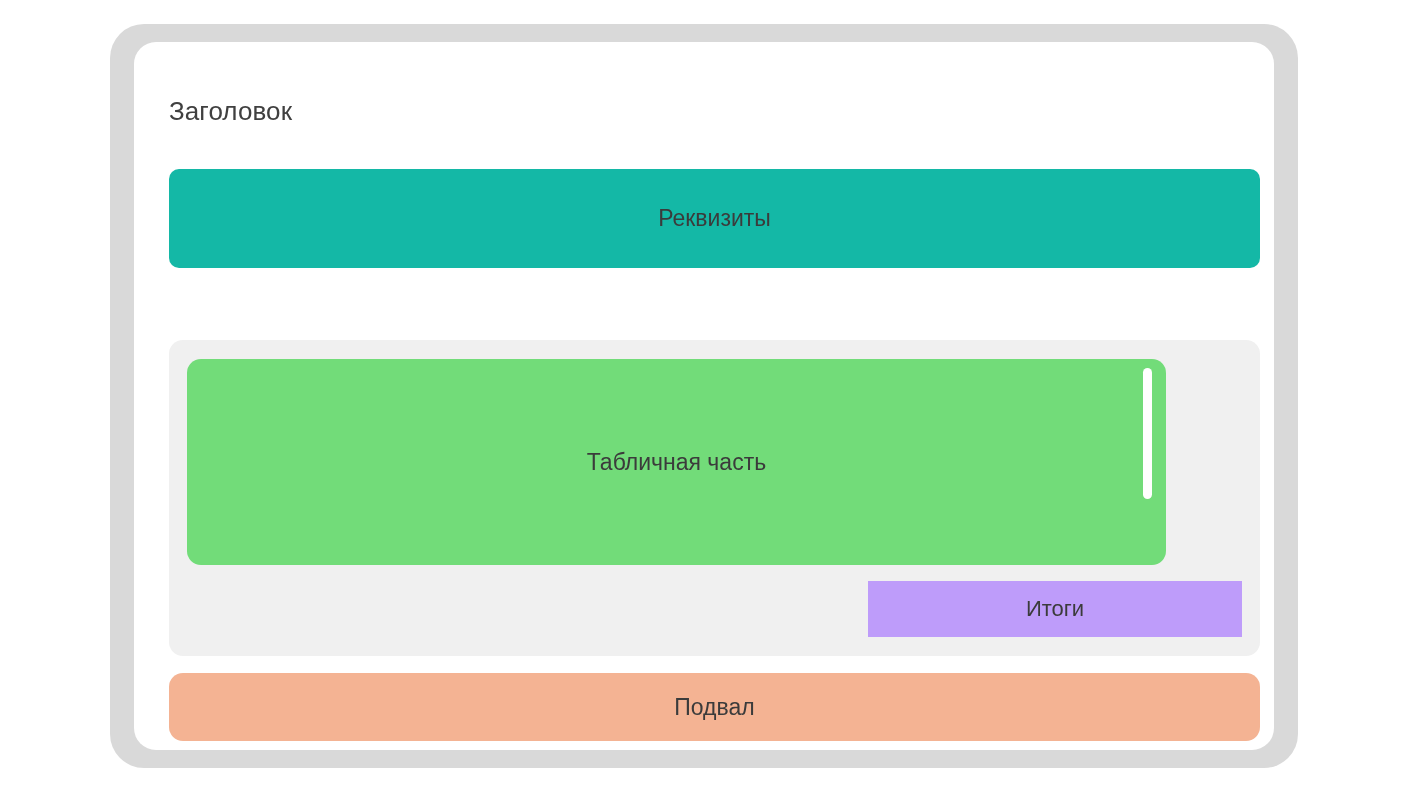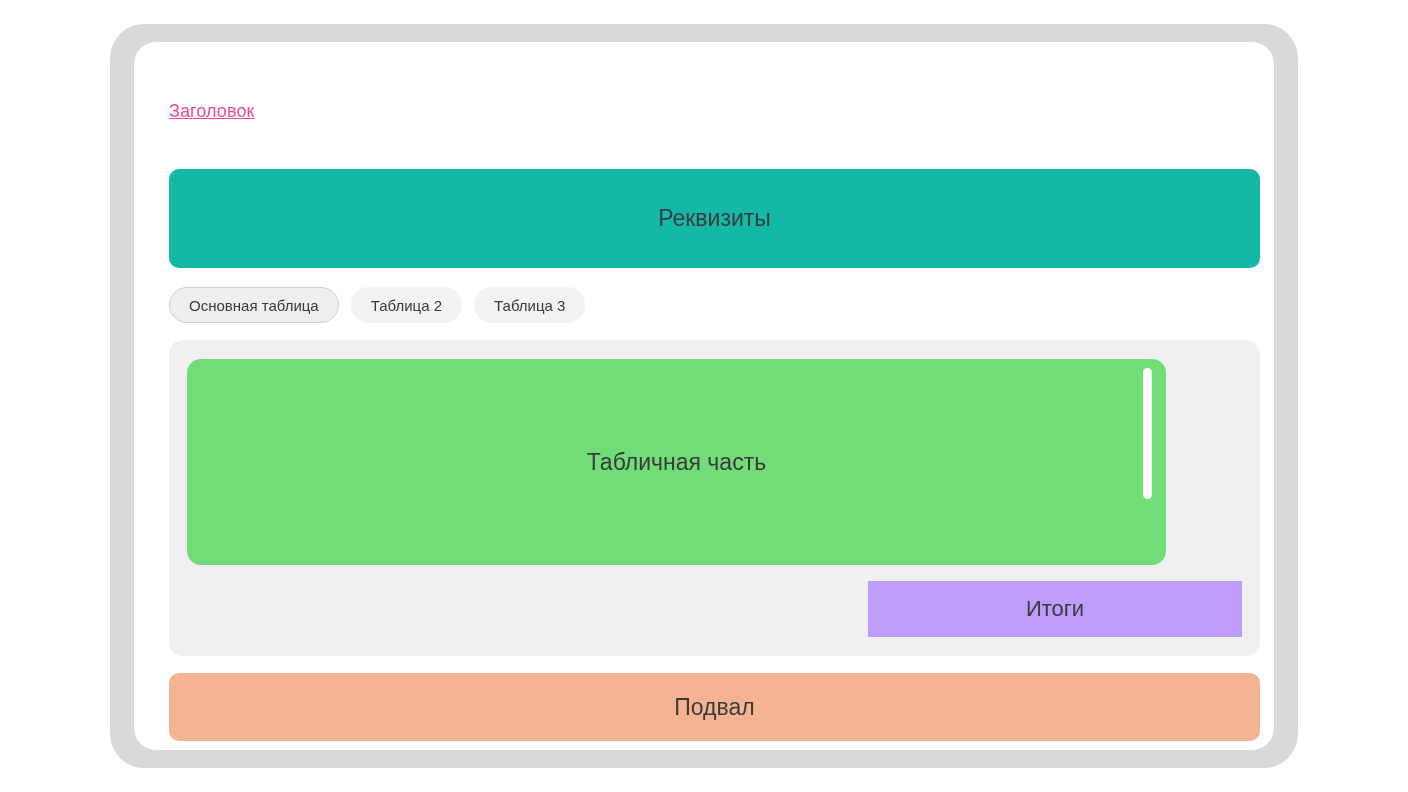"Заголовок" .page-title { color: #ec4899 -> #404040; font-size: 18px -> 26px; text-decoration: underline -> none }
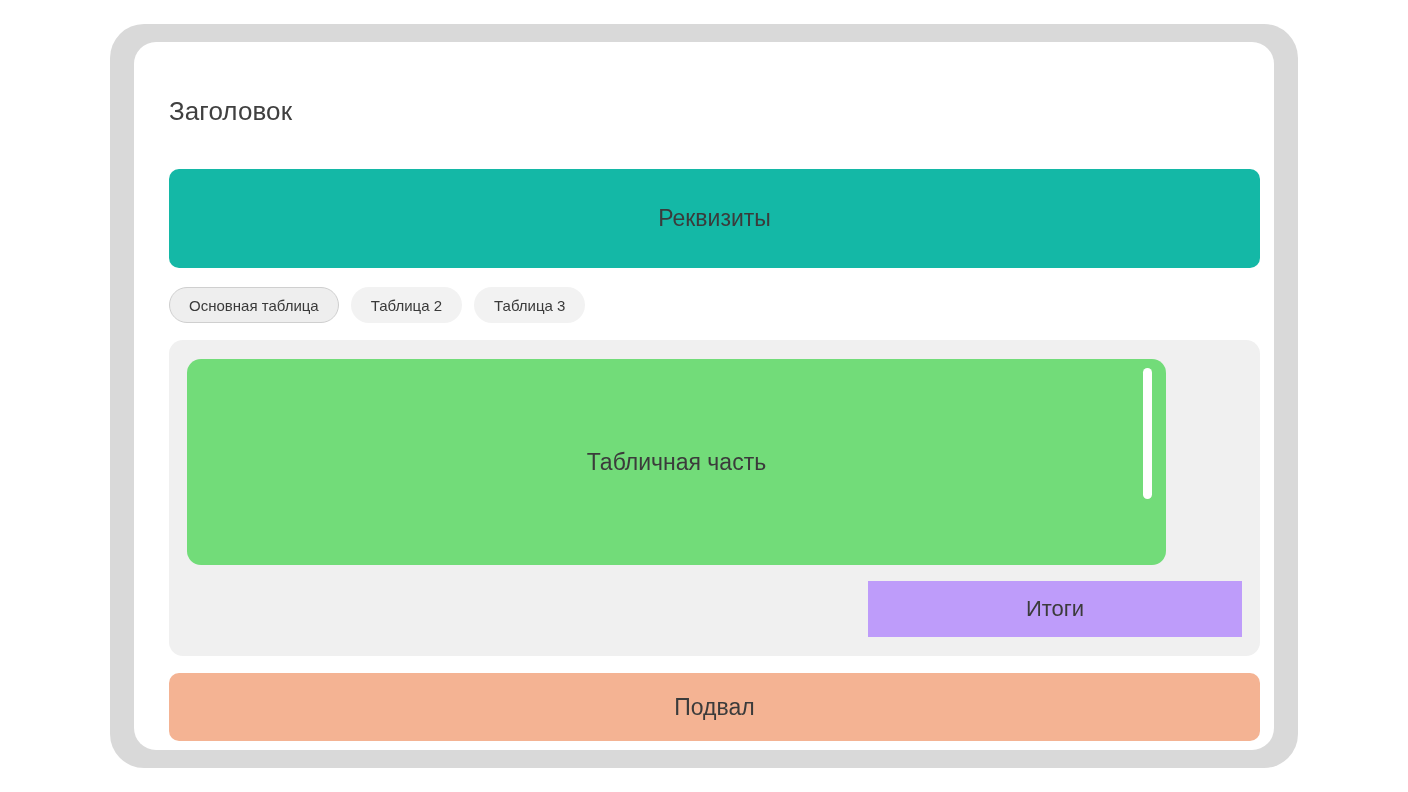"Основная таблица" div.tabs { html: <div> <div>Основная таблица</div> <div>Таблица 2</div> <div>Таблица 3</div> </div> -> none }
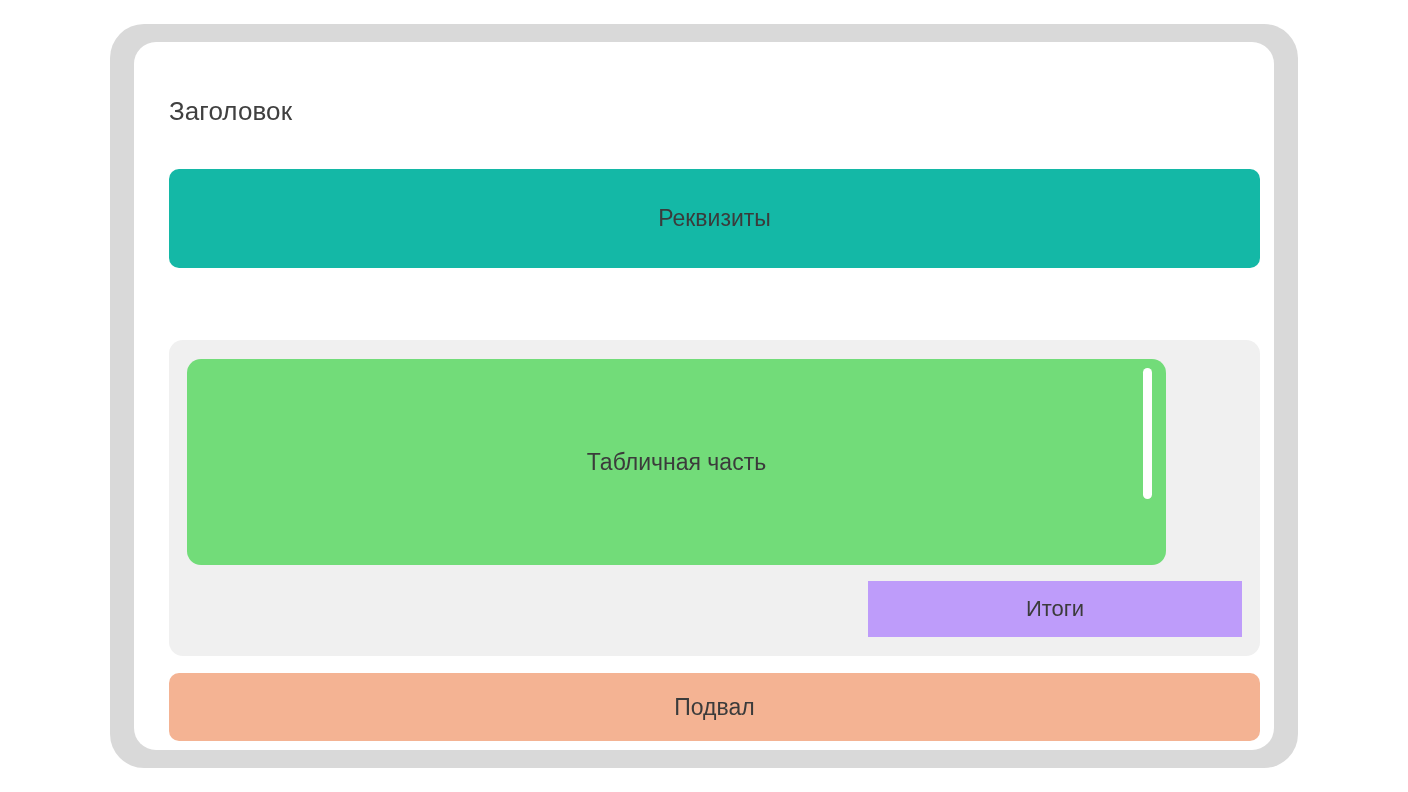"Подвал" .banner-footer { border-radius: none -> 14px }
